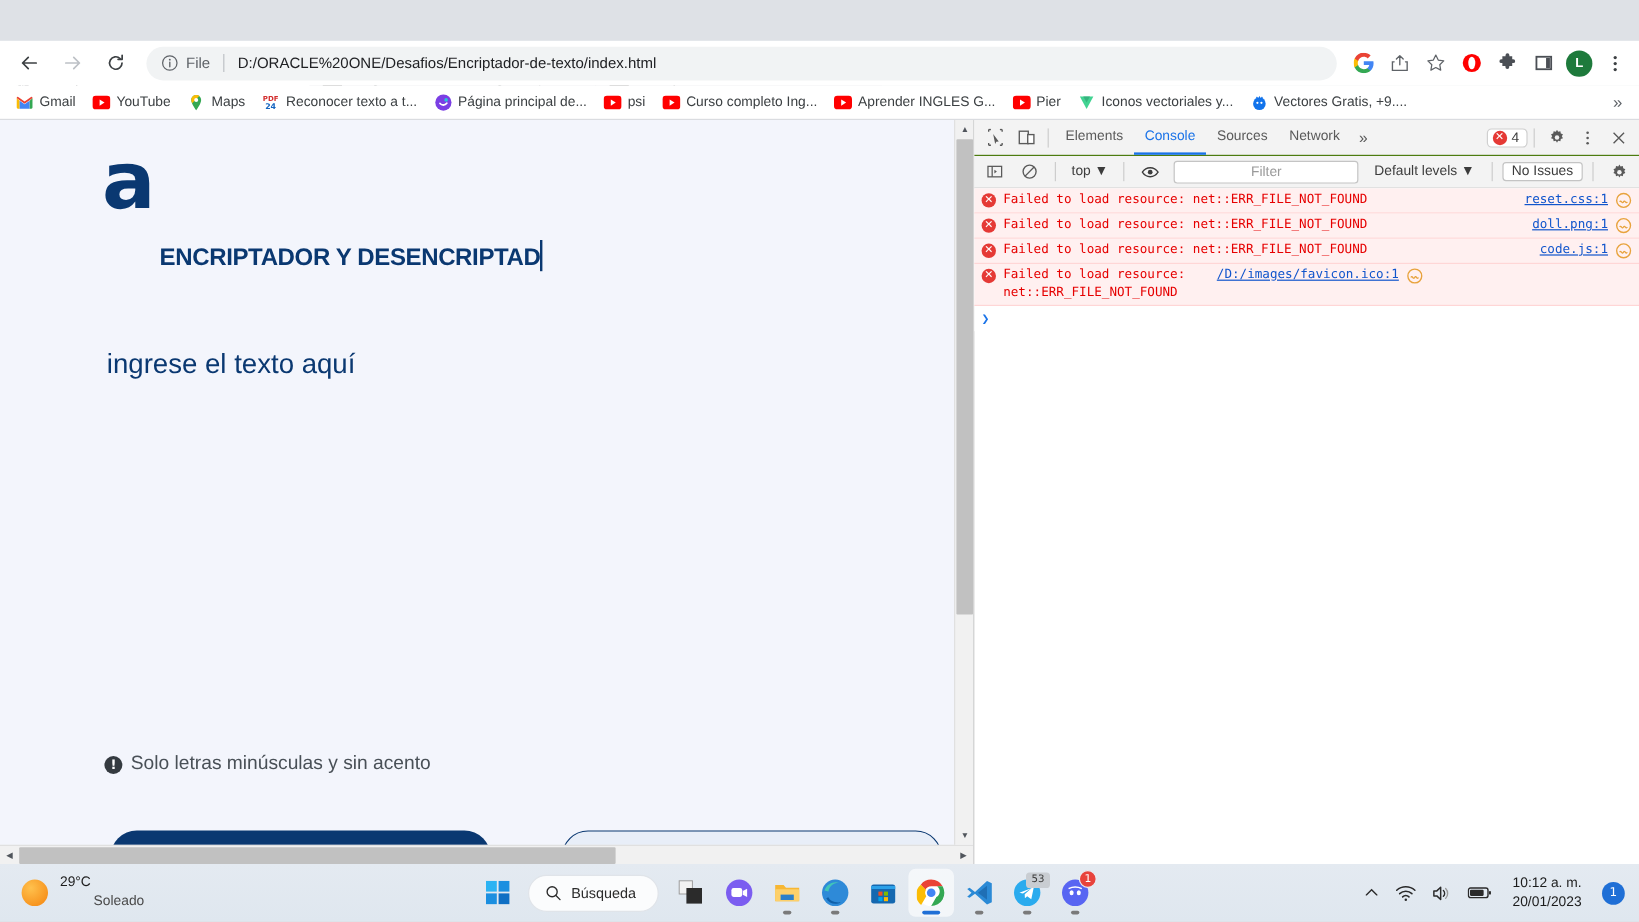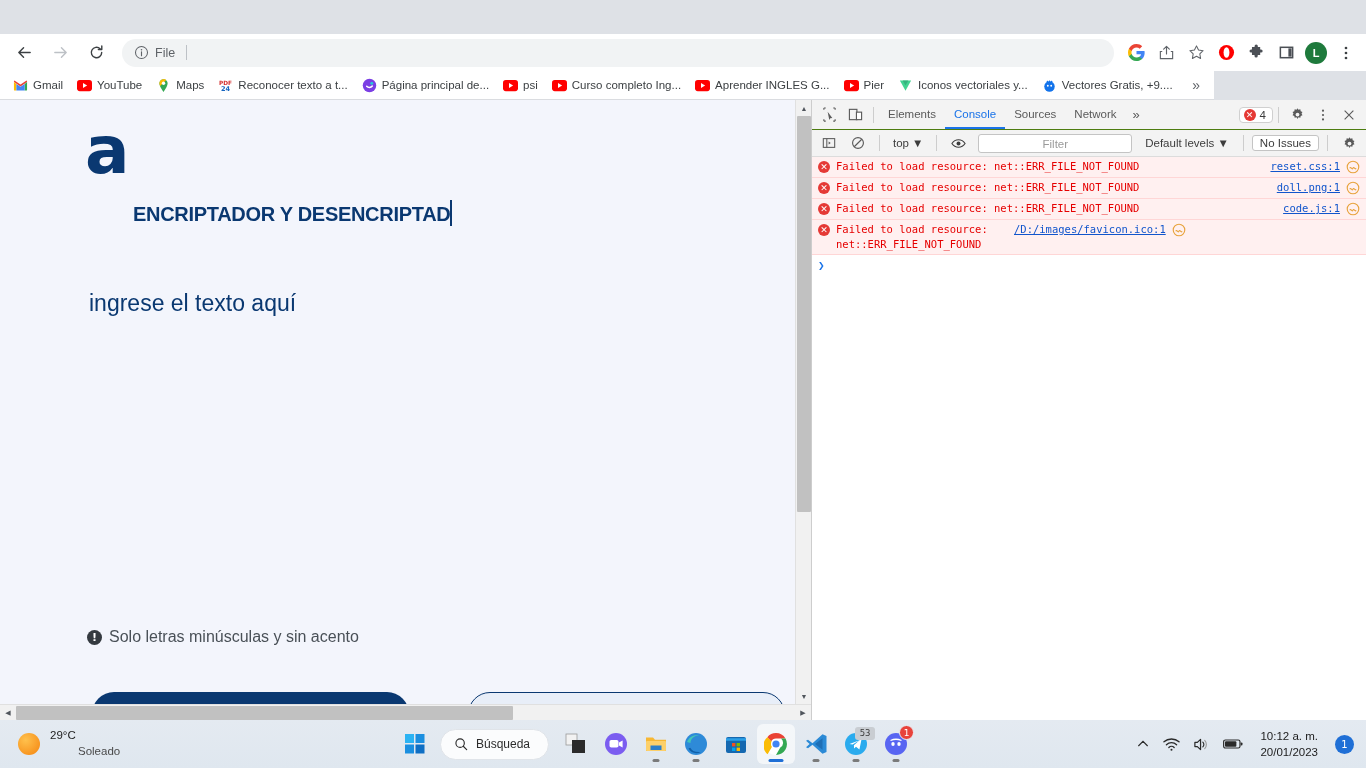"D:/ORACLE%20ONE/Desafios/Encriptador-de-" span.omni-url { html: none -> <span>D:/ORACLE%20ONE/Desafios/Encriptador-de-texto/index.html</span> }
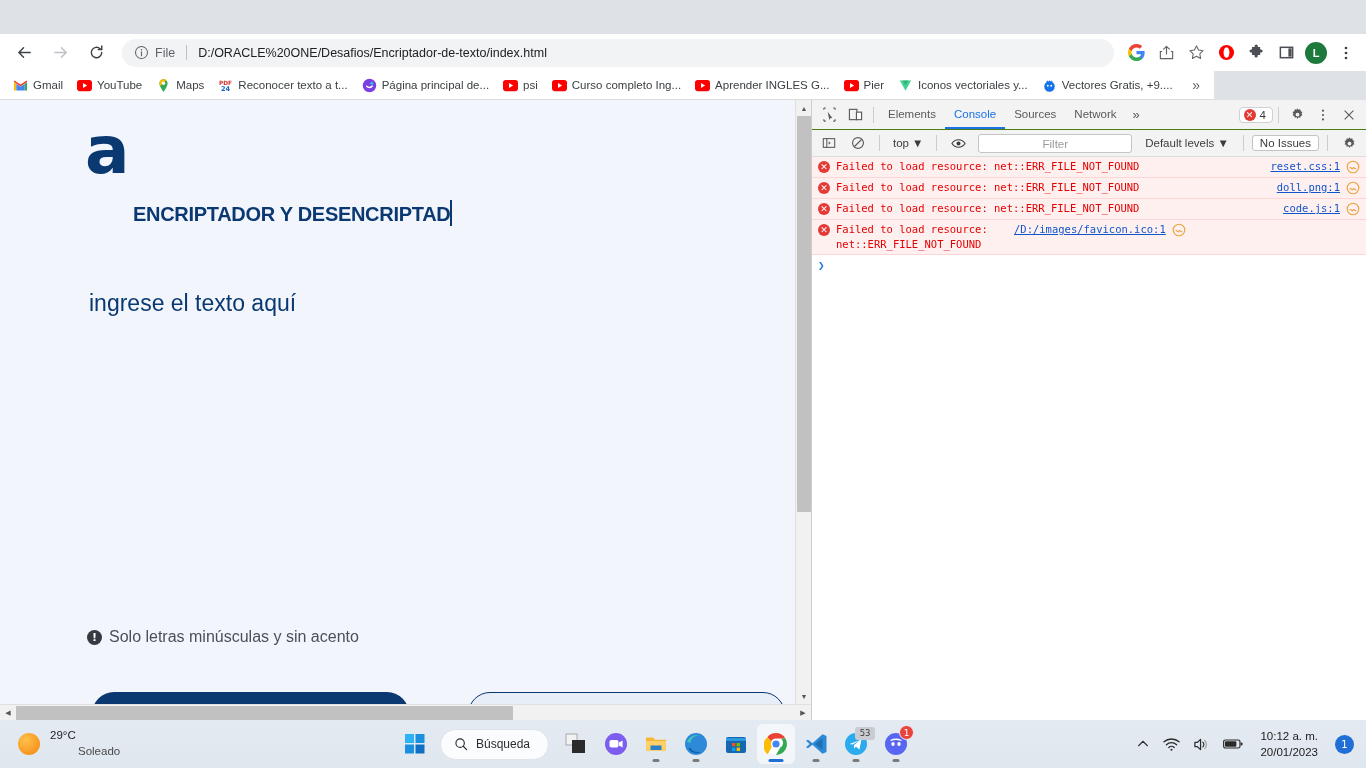"Gmail" .bookmarks { width: 1214px -> 1366px }
